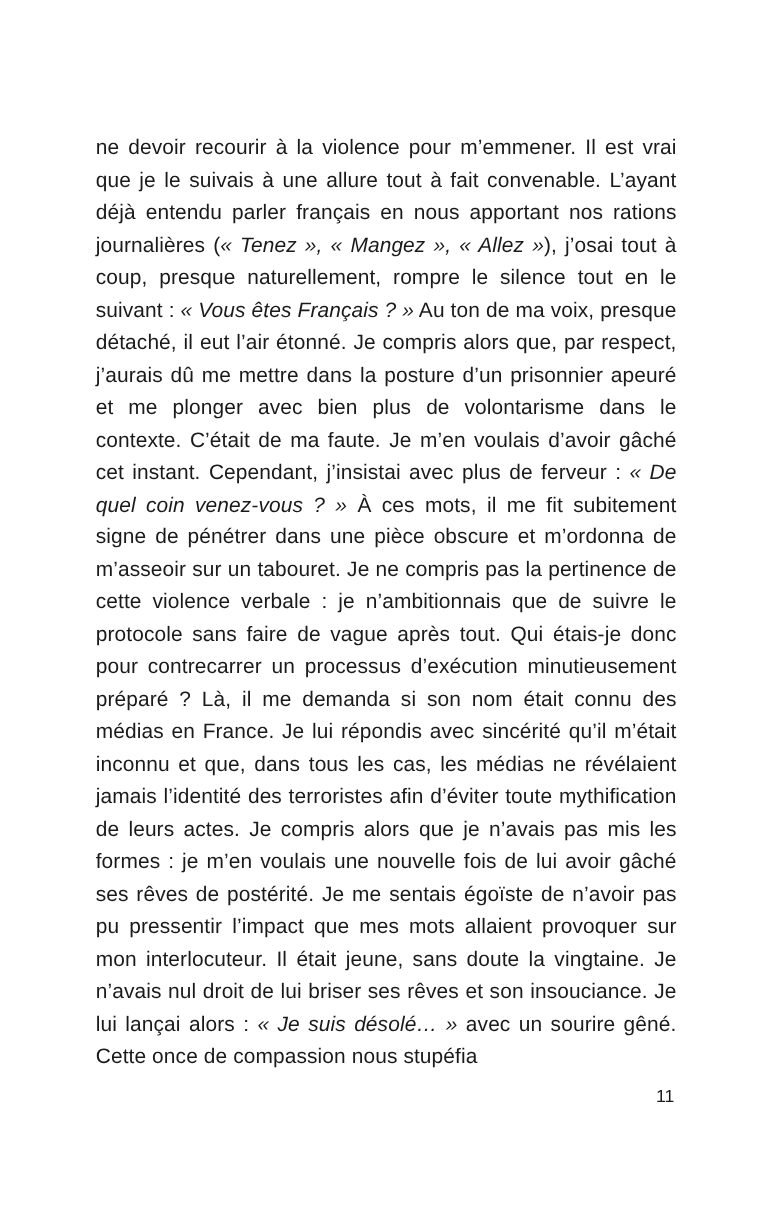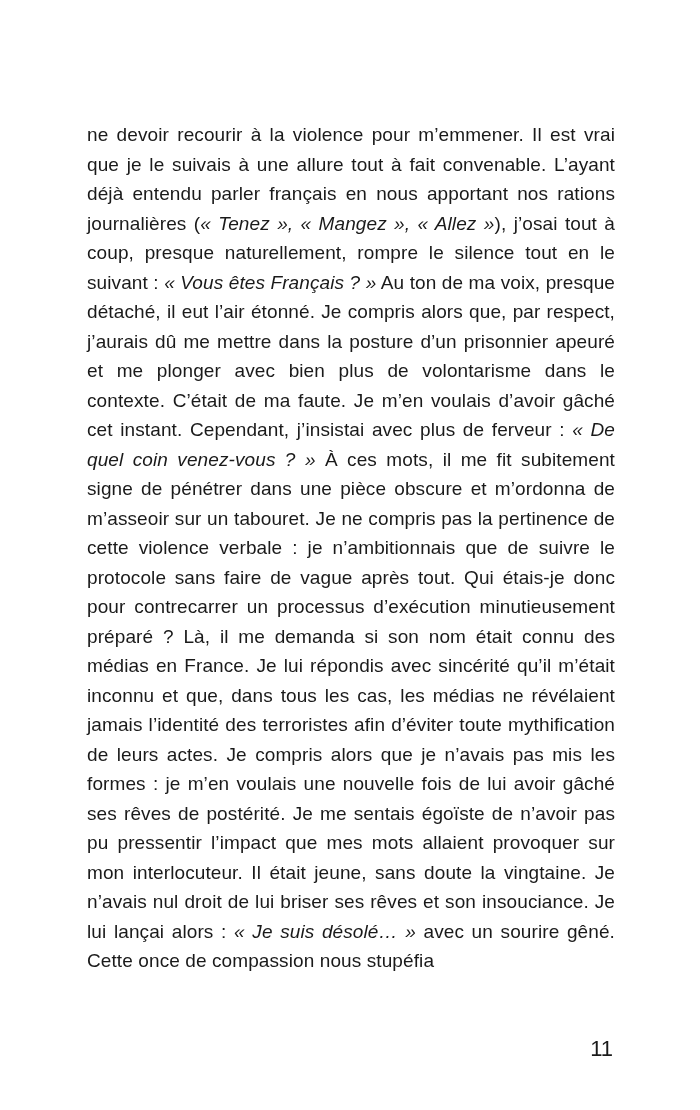"11" .page-number { font-size: 22px -> 16px; top: 1005px -> 954px }
